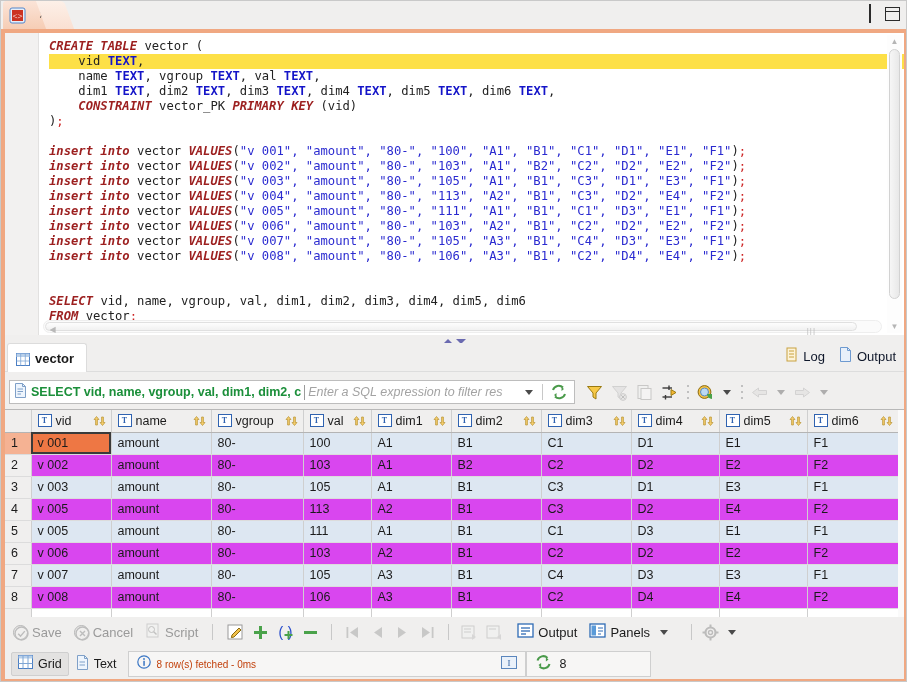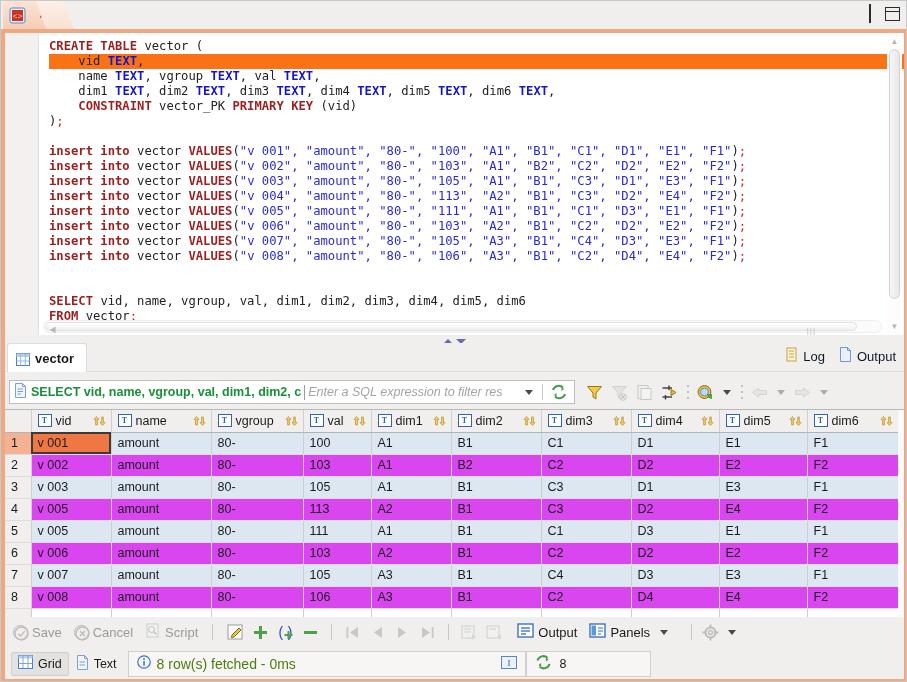"CREATE TABLE" .kw { font-style: none -> italic }
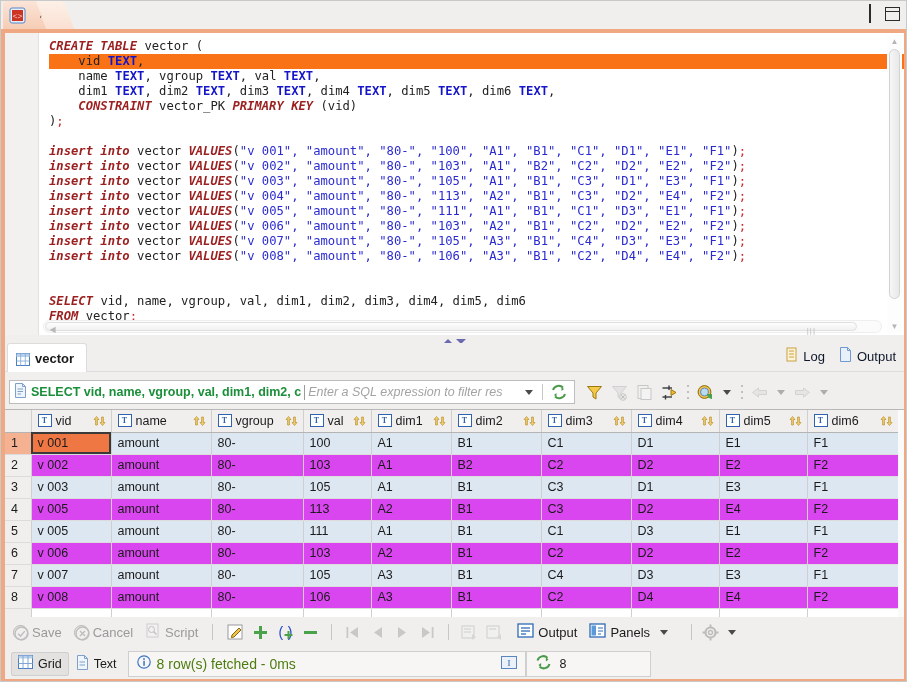"vid TEXT," .hl-line { background: #f97316 -> #fde047 }
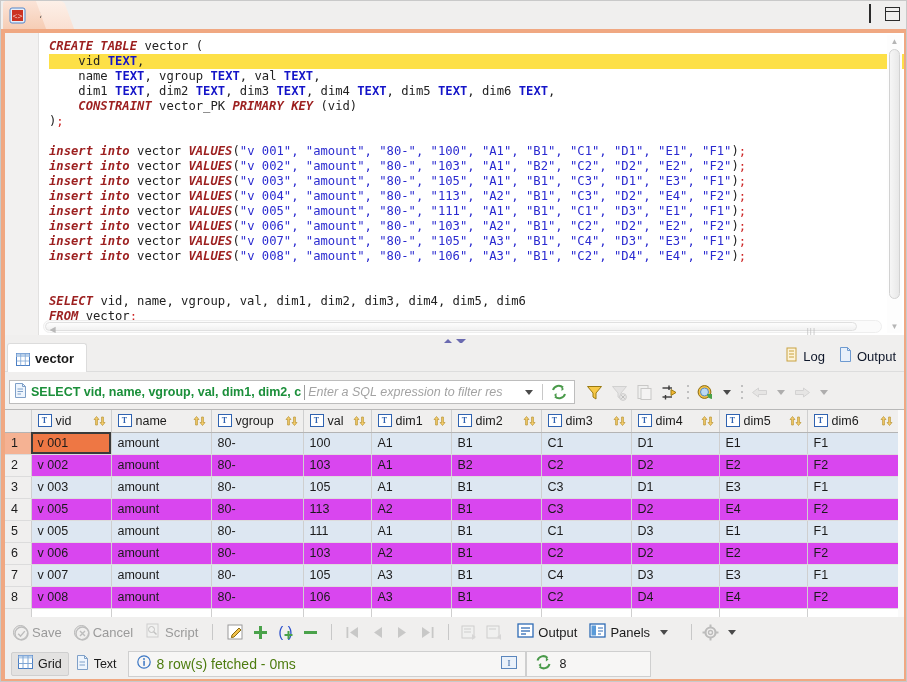"8 row(s) fetched - 0ms" .sb-text-mut { color: #4d7c0f -> #c2410c; font-size: 14px -> 10px }
